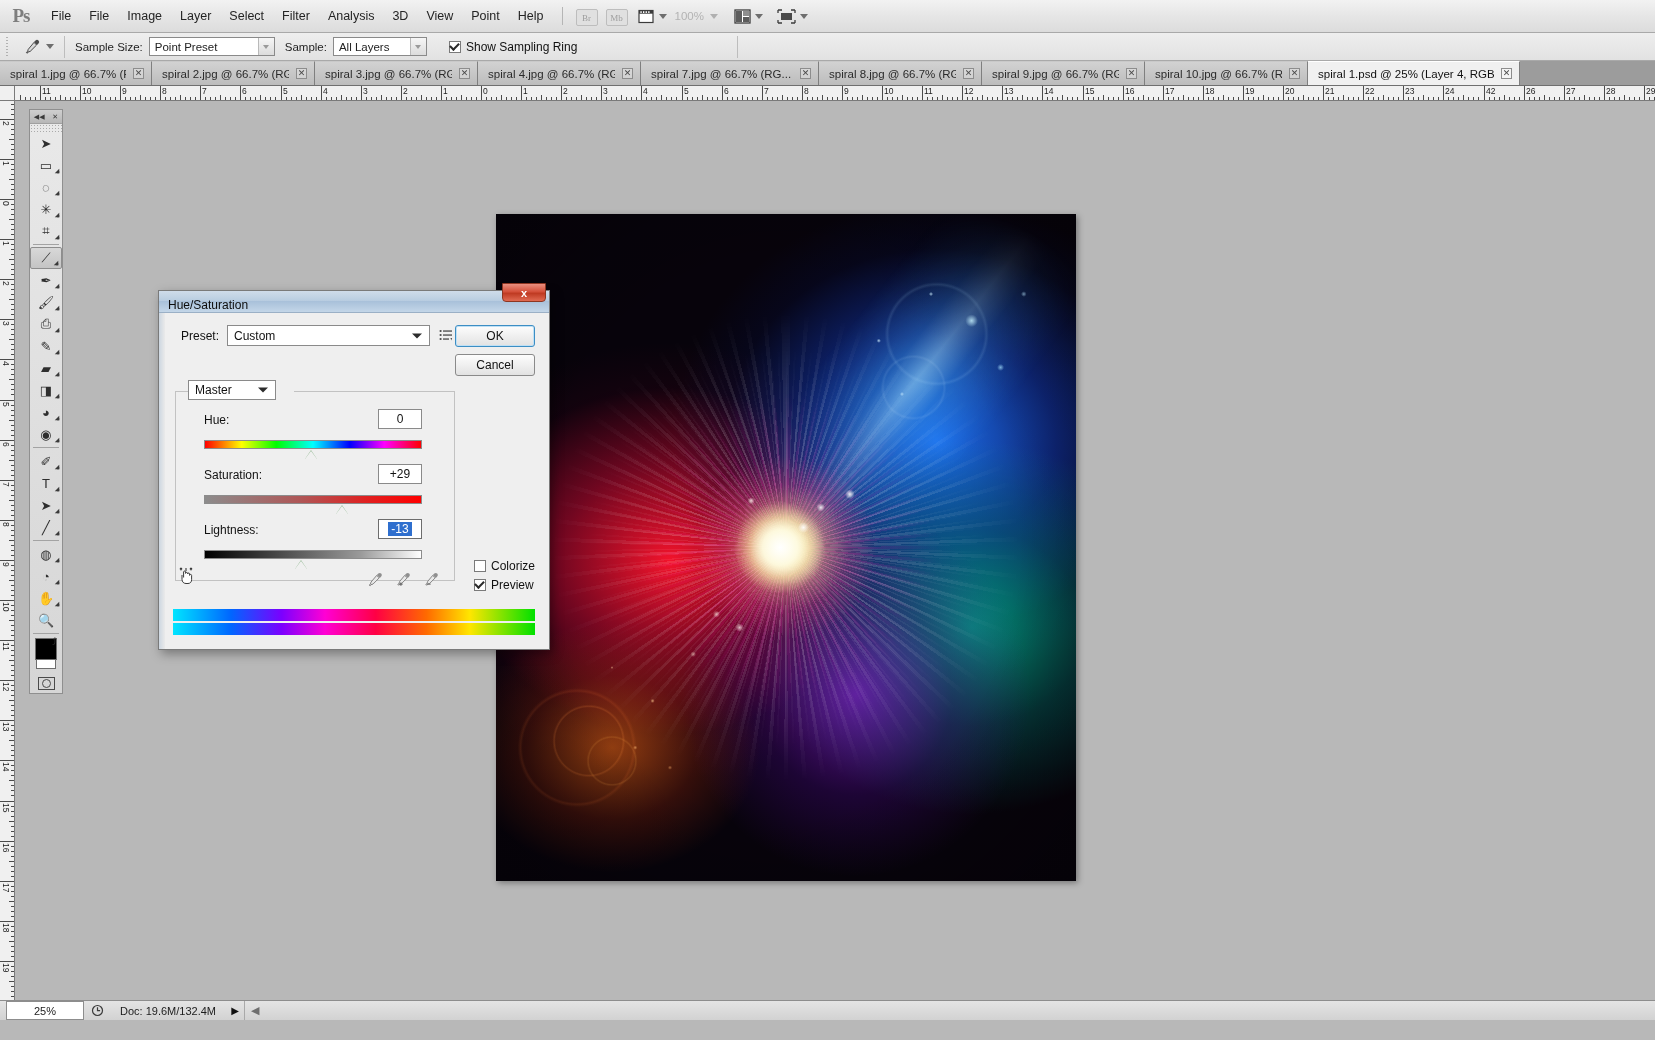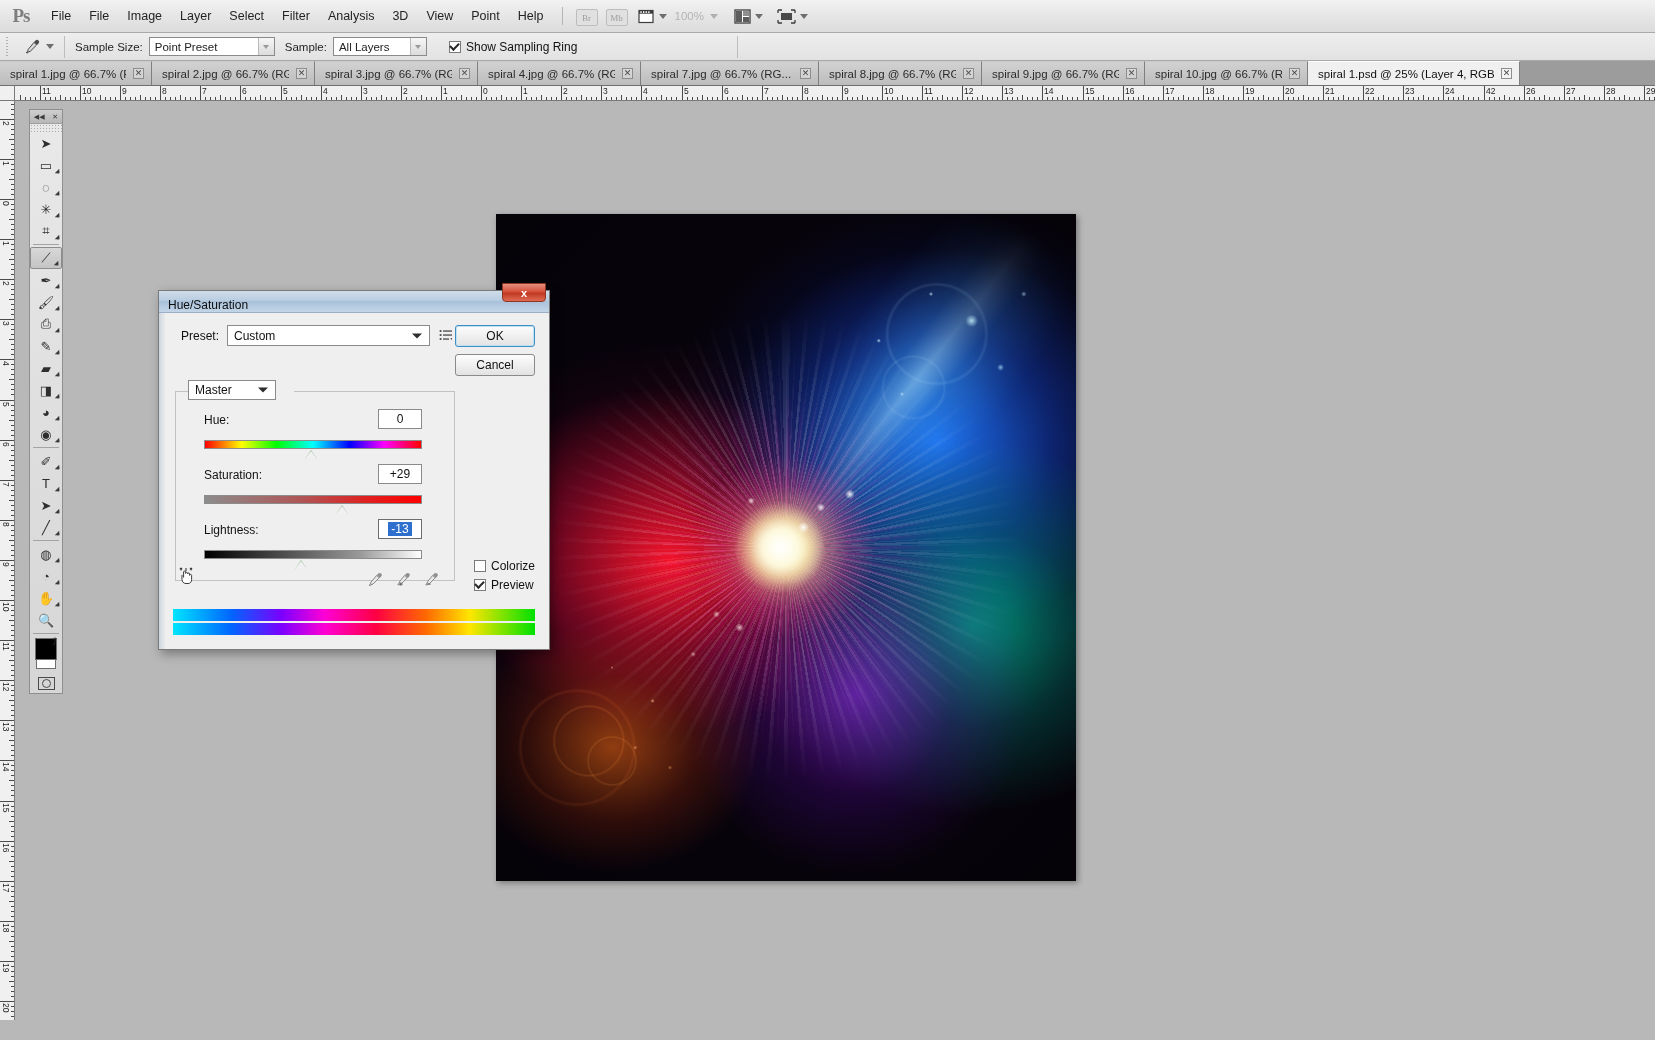"25%" div.statusbar { html: none -> <div> <div> <span>25%</span> </div> <div> <svg> <circle></circle> <path></path> </svg> </div> <div>Doc: 19.6M/132.4M</div> <div>▶</div> <div>◀</div> </div> }
